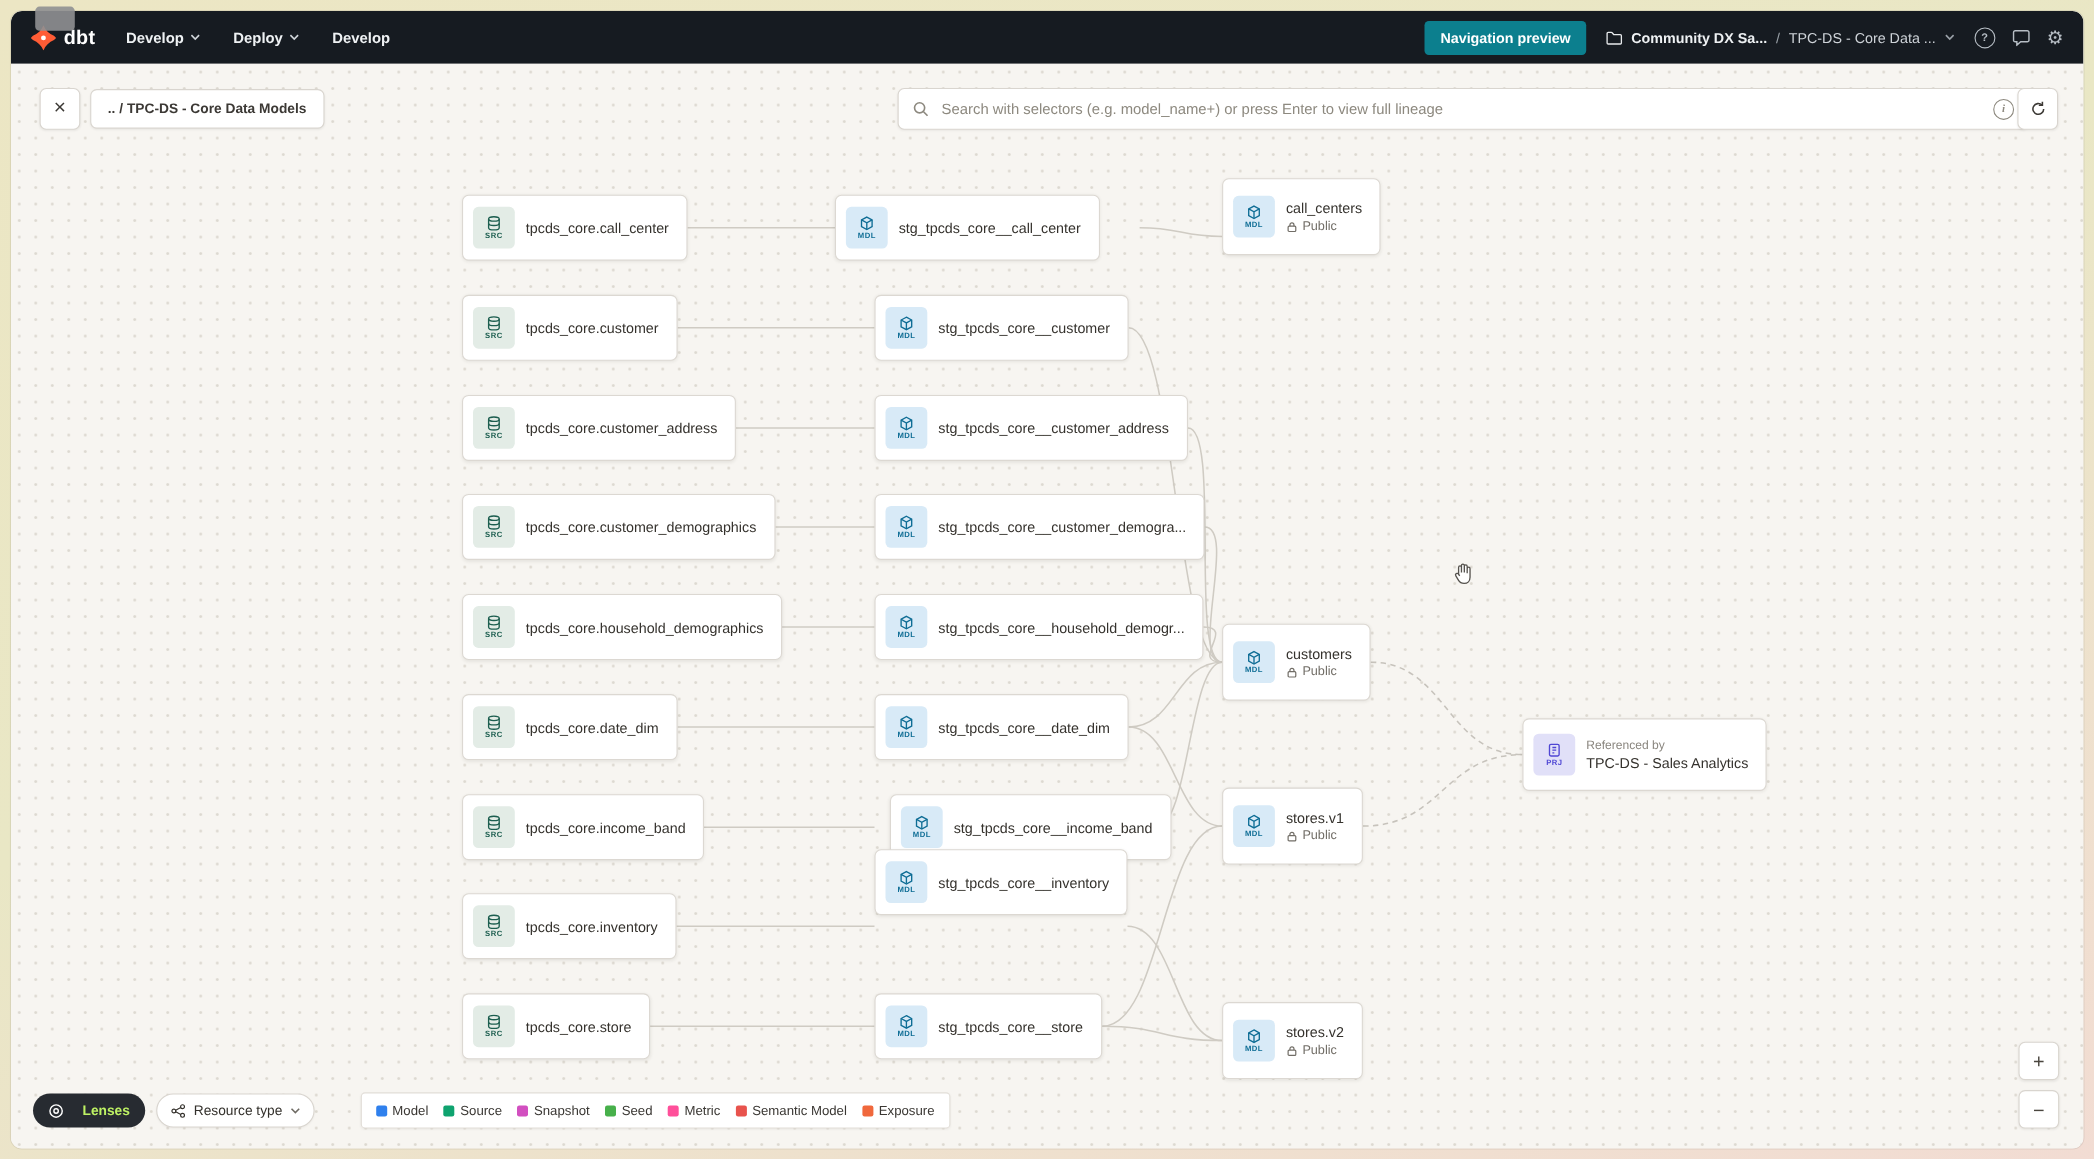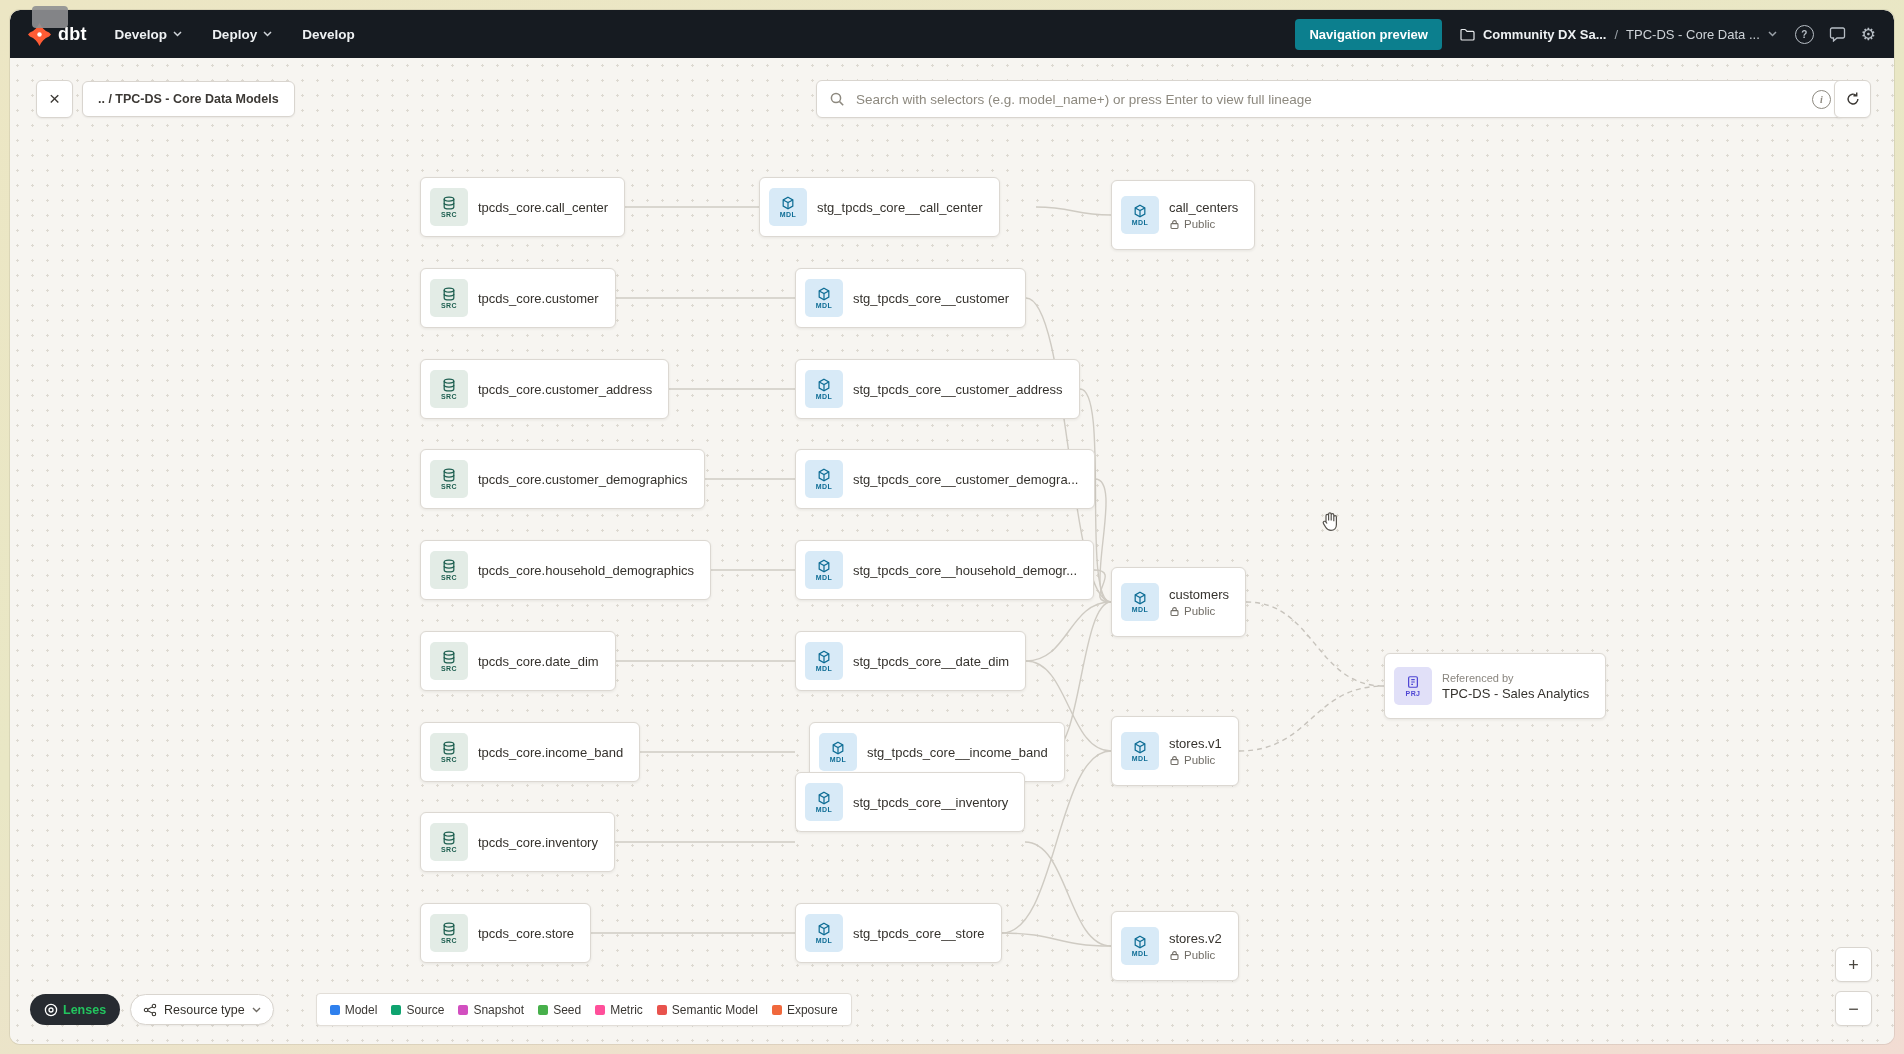"call_centers" div.node { top: 122px -> 104px }
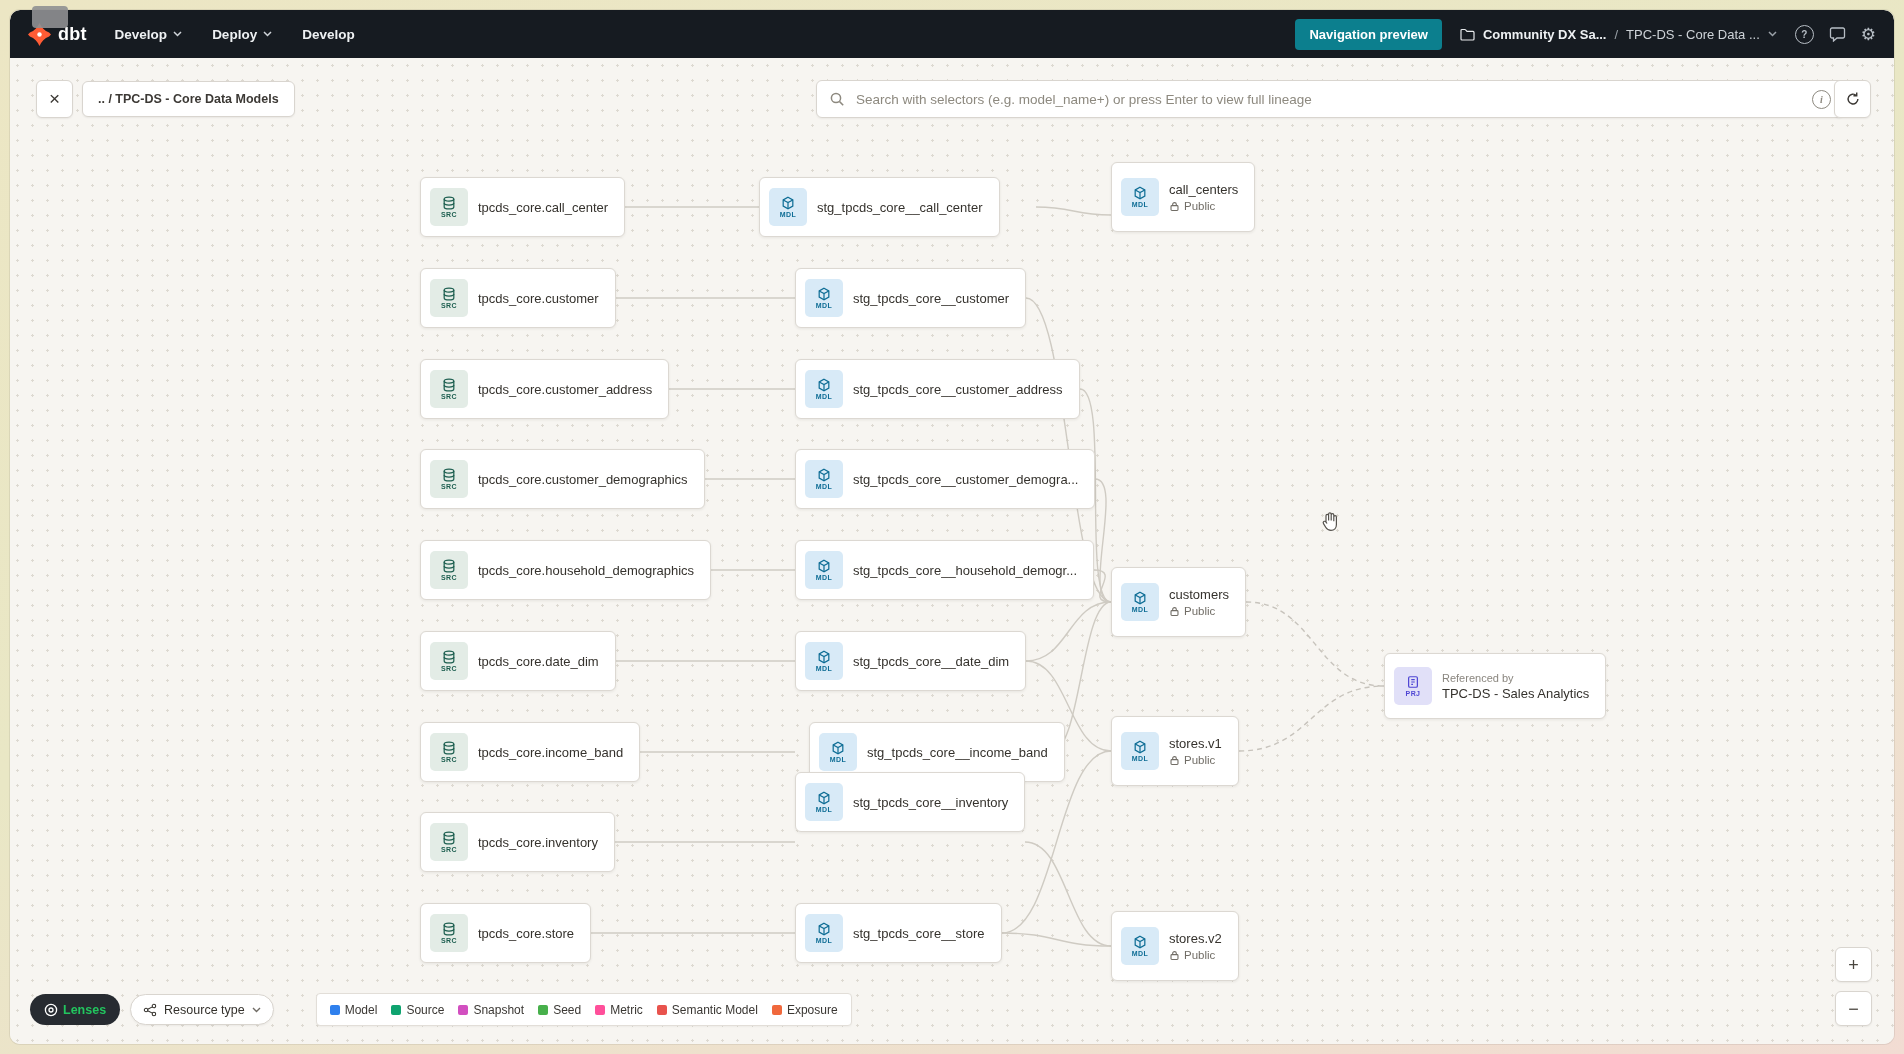"Lenses" .lenses-btn { color: #22c55e -> #bef264; gap: 5px -> 17px }
